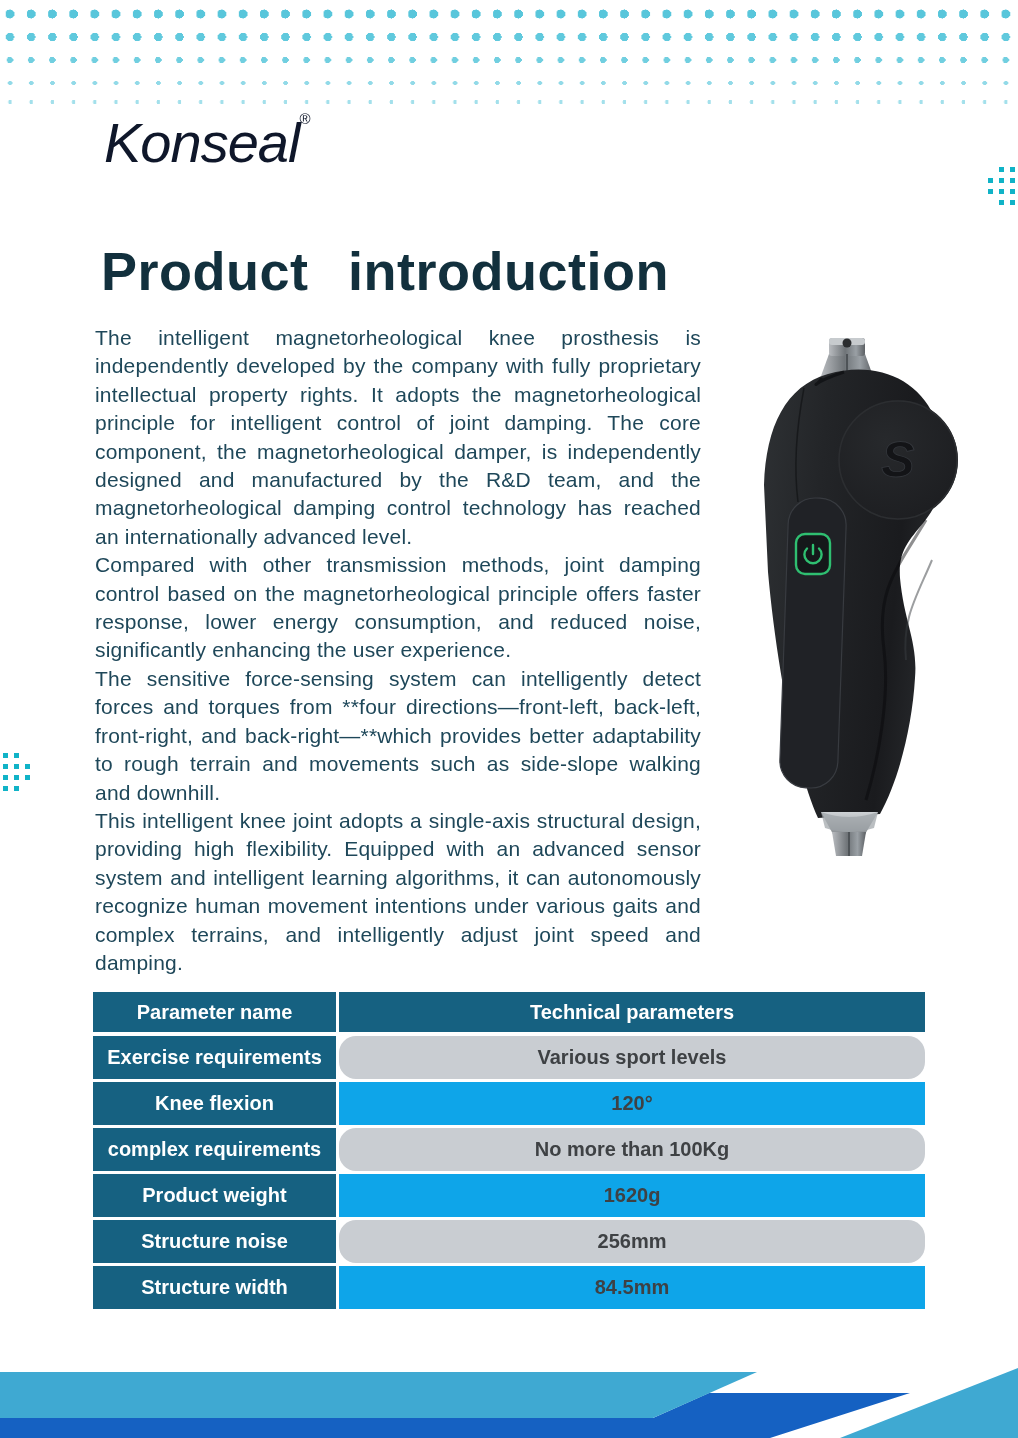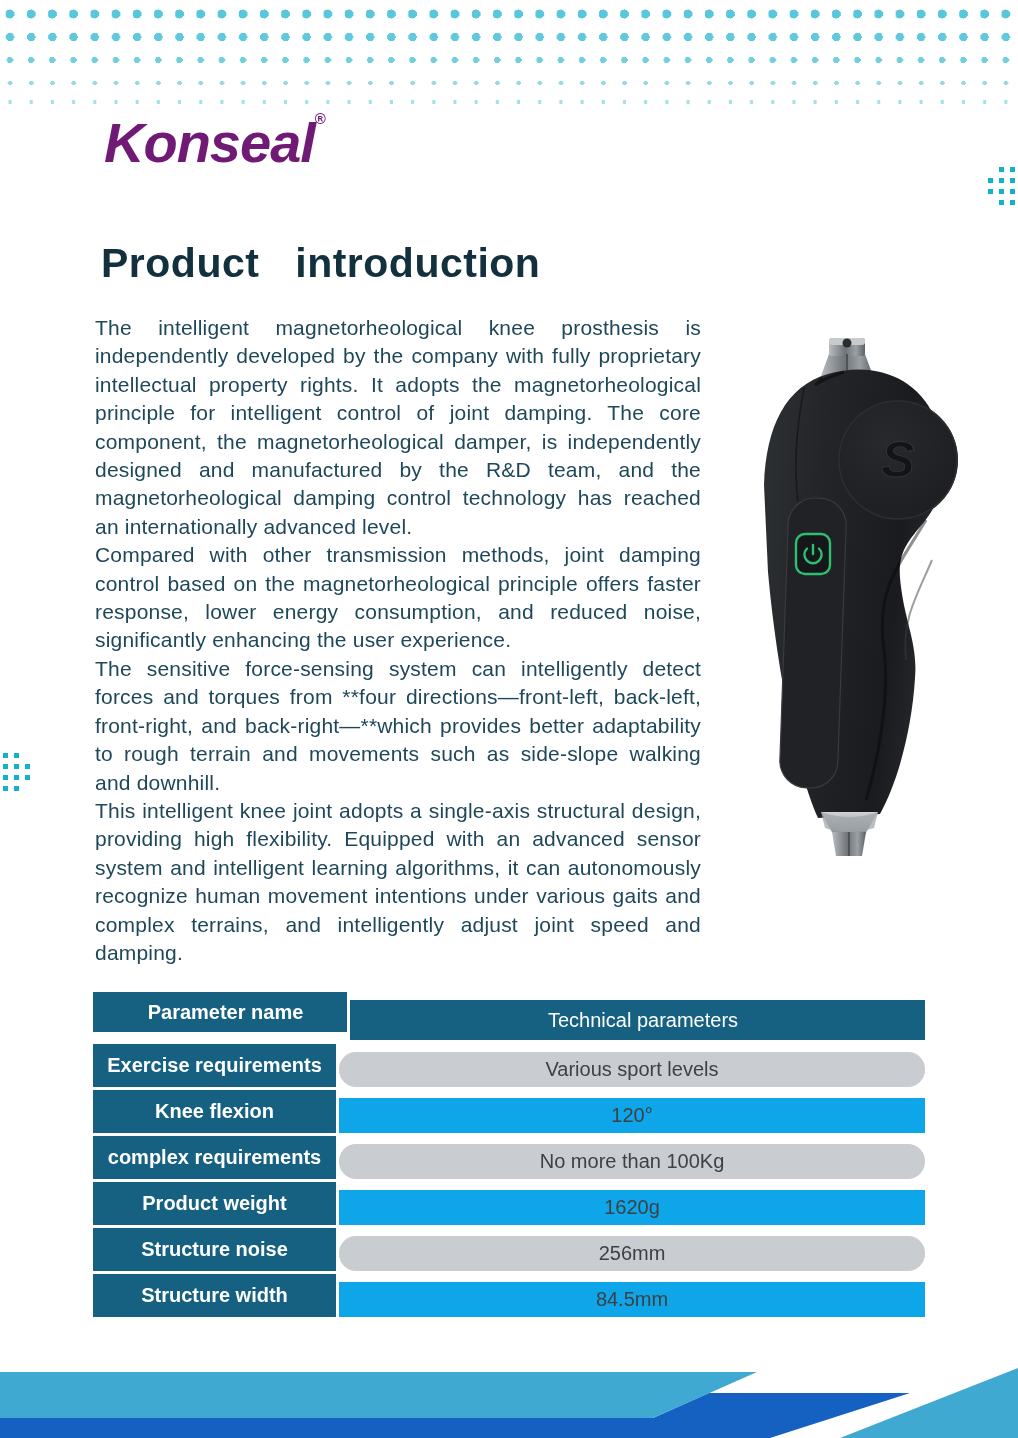"Konseal®" .logo { color: #701a75 -> #0f172a; font-weight: bold -> normal }
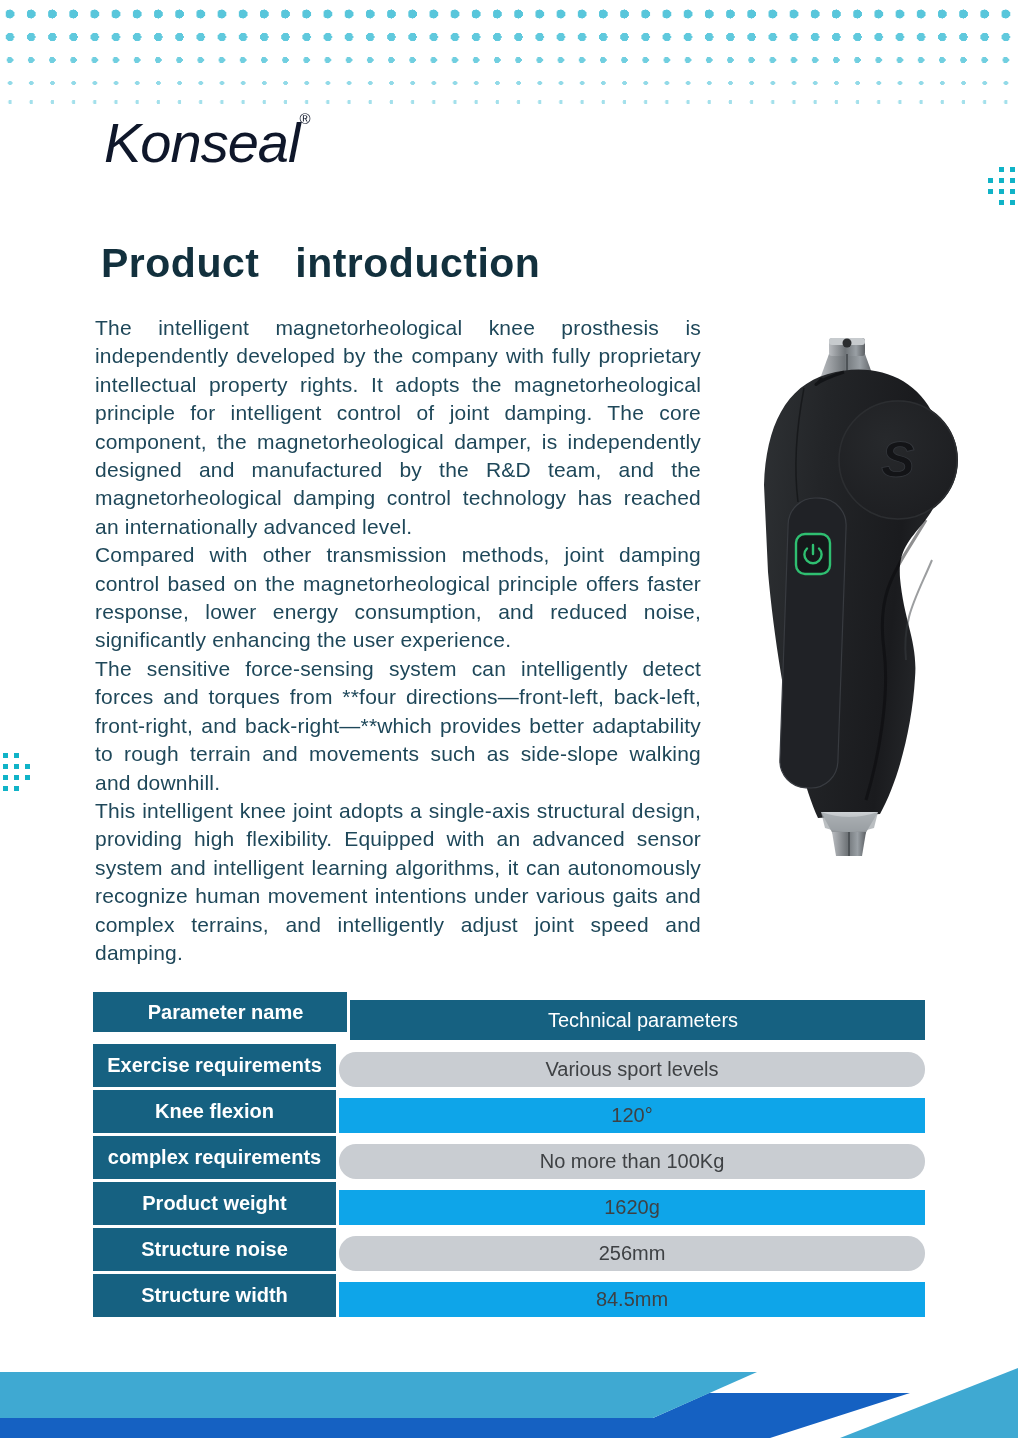"Product introduction" .title { font-size: 41px -> 54px }
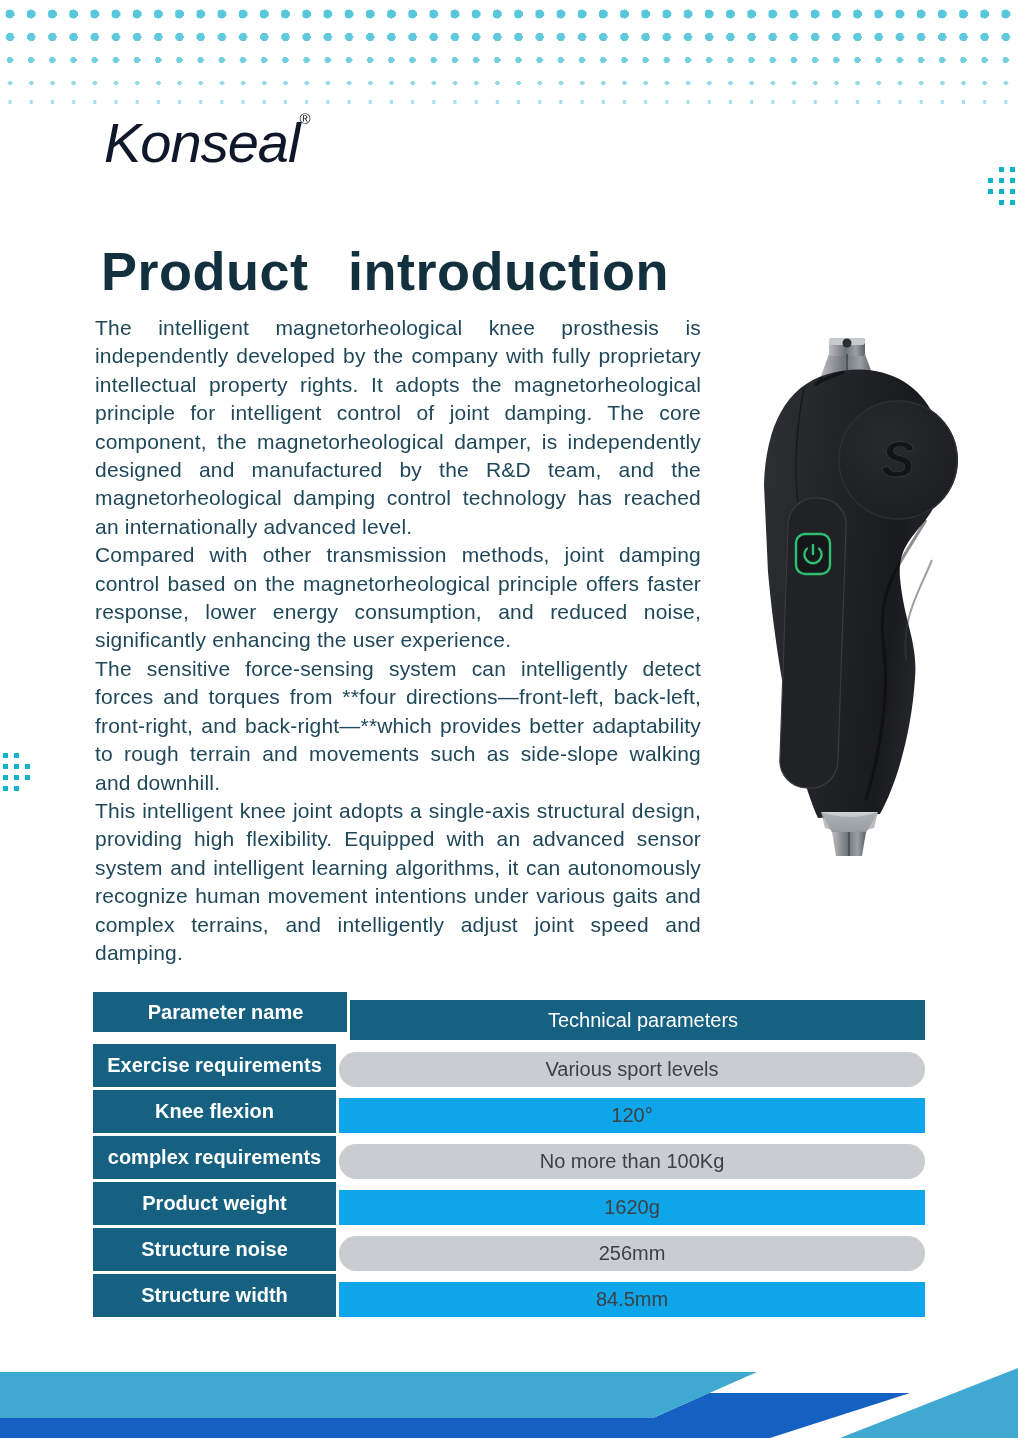"The intelligent magnetorheological knee" .bodytext { top: 314px -> 324px }
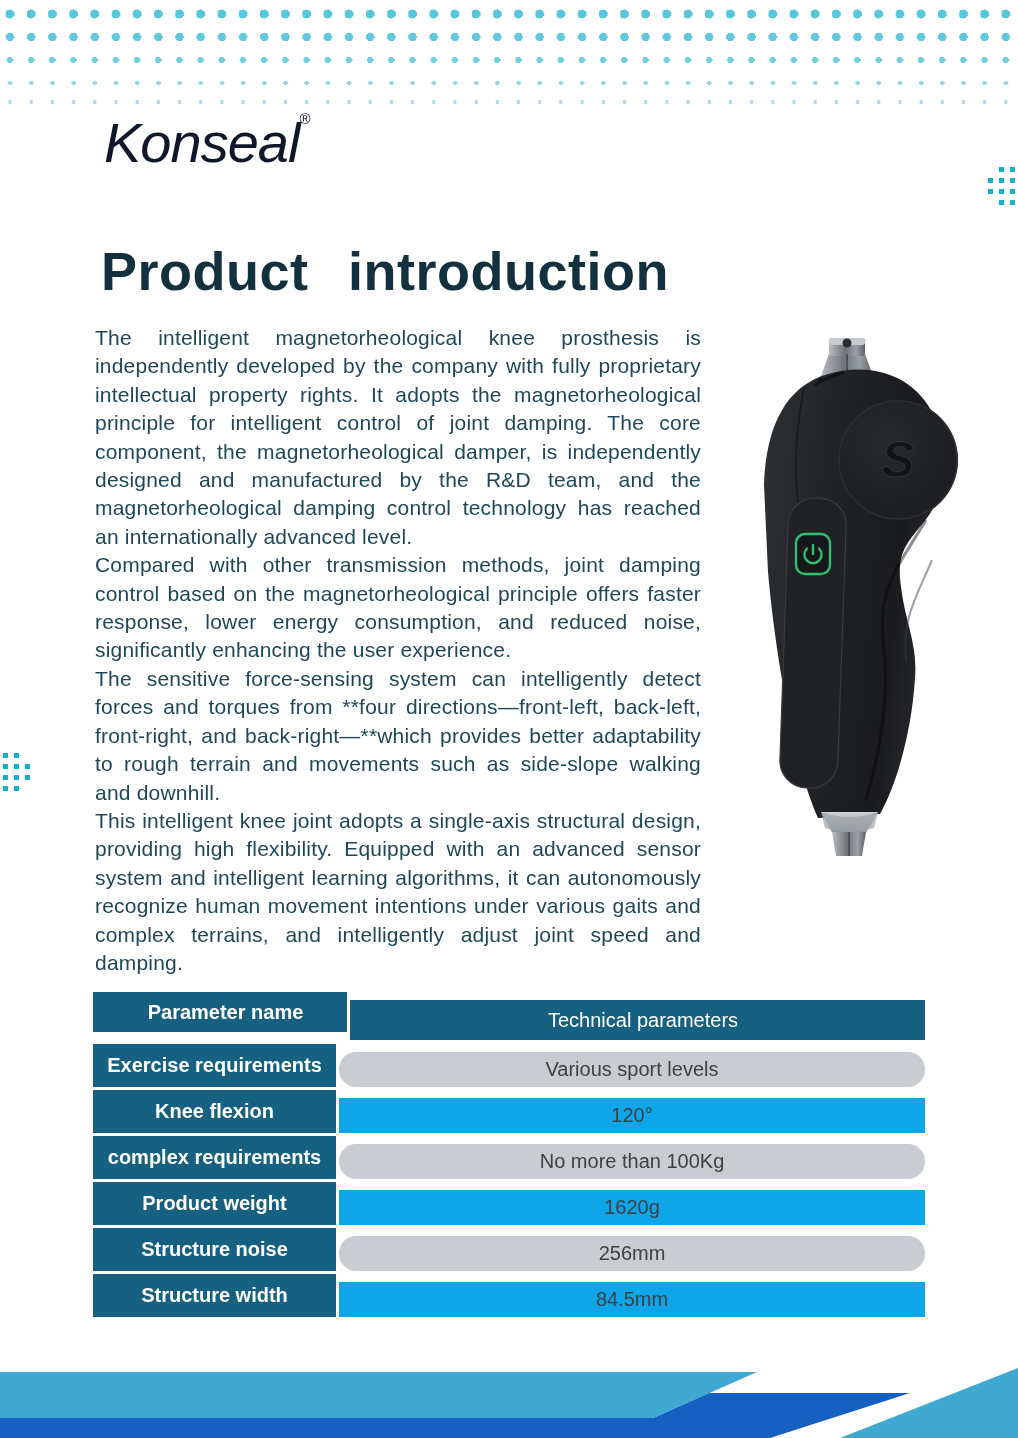"Parameter name" .trow.head .c1,.trow.head .c2 { padding-left: 11px -> none }
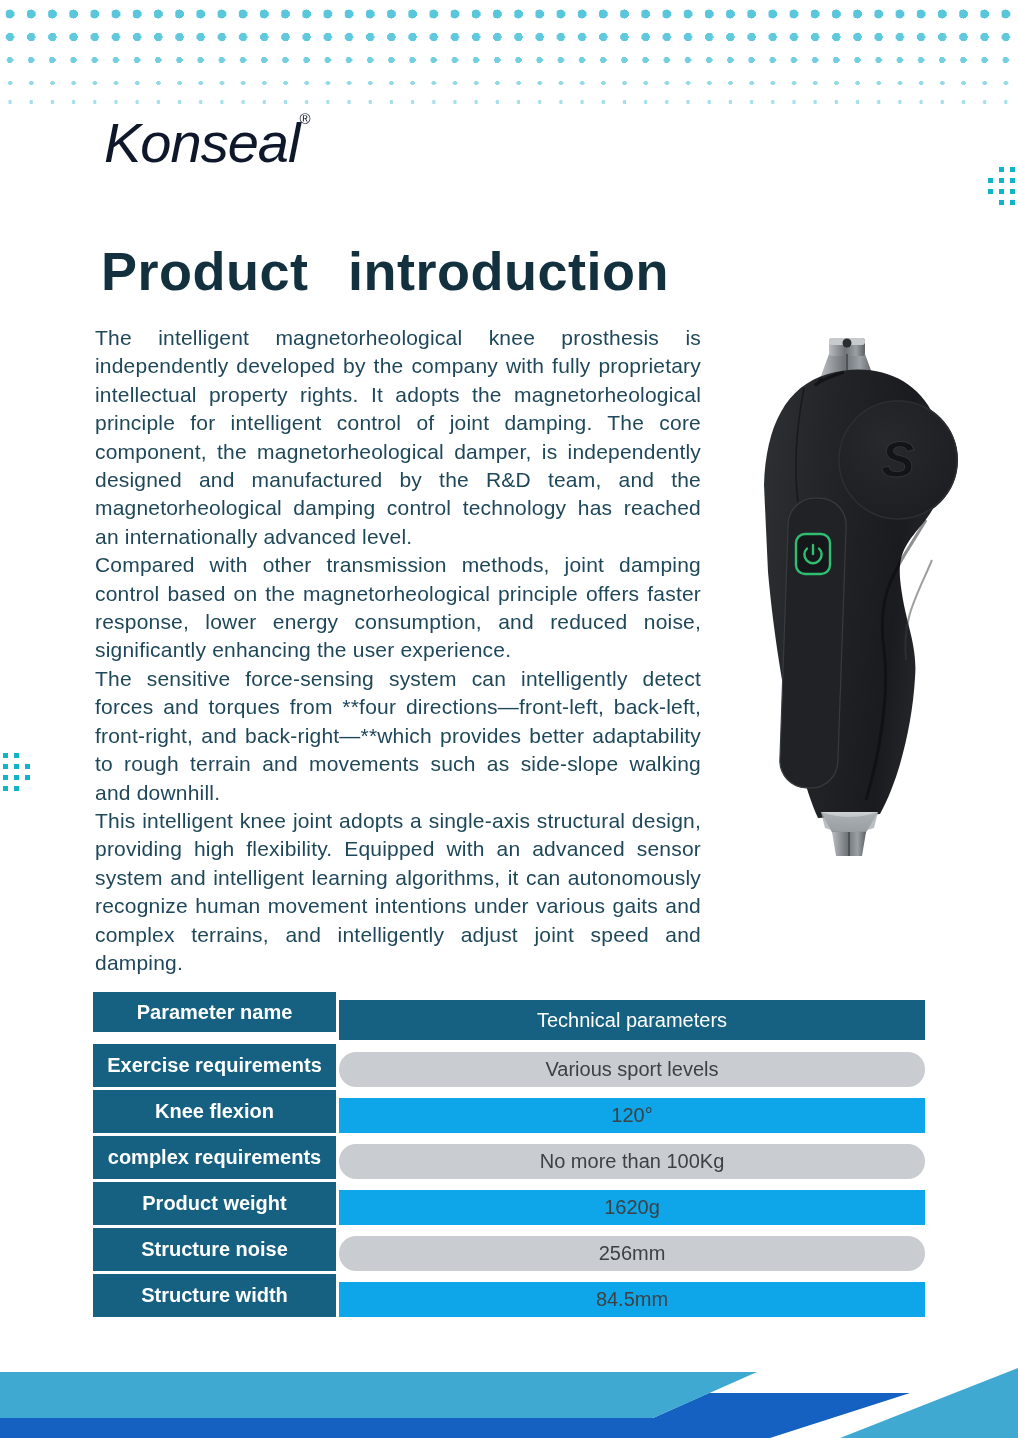"Technical parameters" .trow .c2 { font-weight: normal -> bold; margin-top: 8px -> none }
